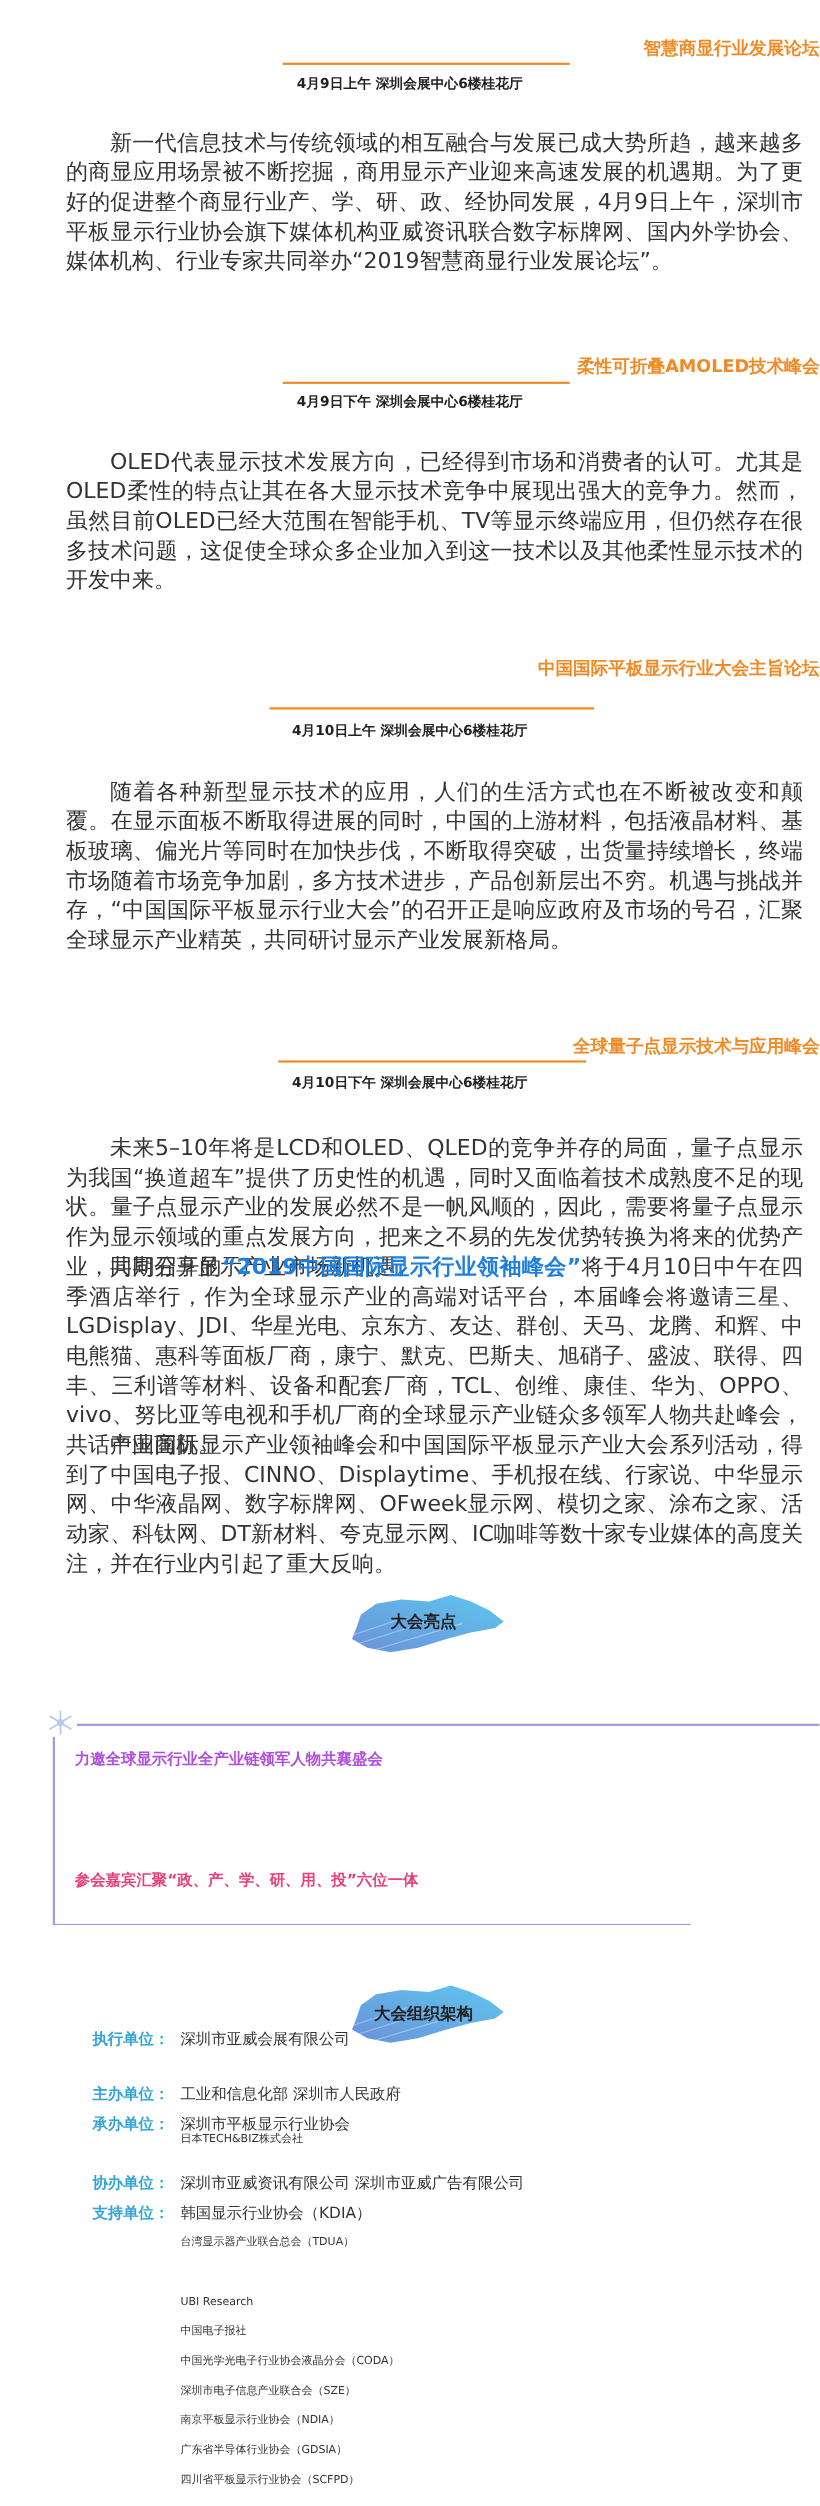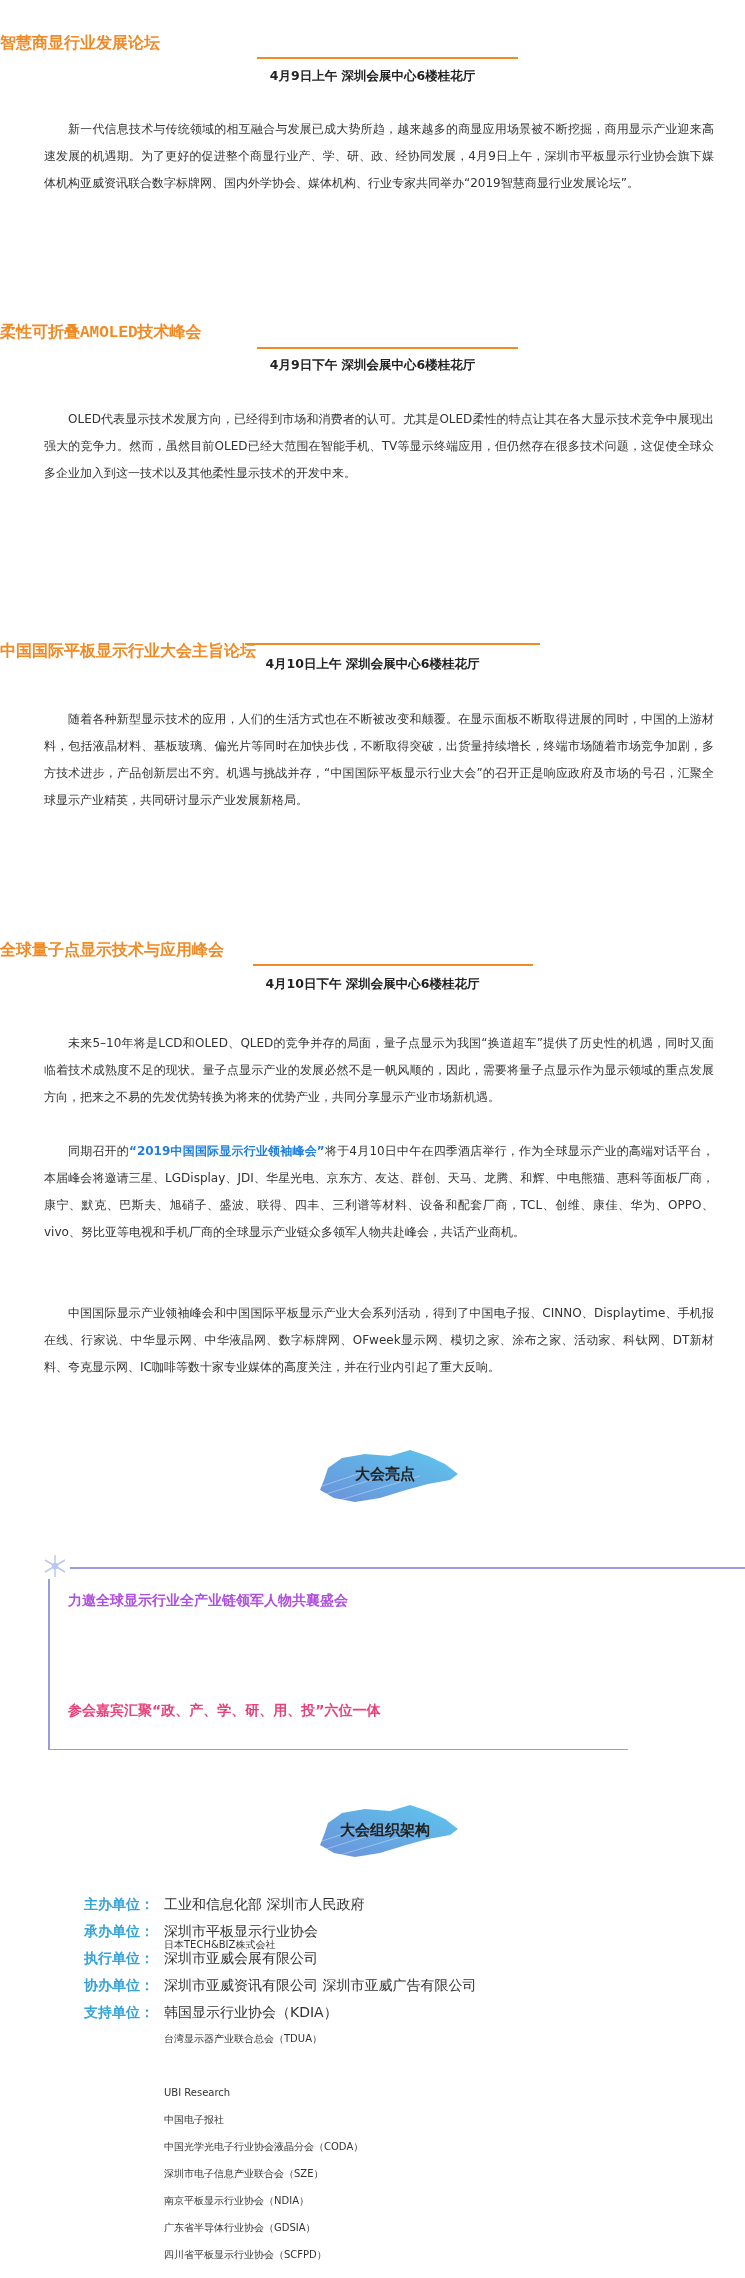"智慧商显行业发展论坛" .sec-title { font-family: Liberation Mono, monospace -> none; text-align: left -> right }
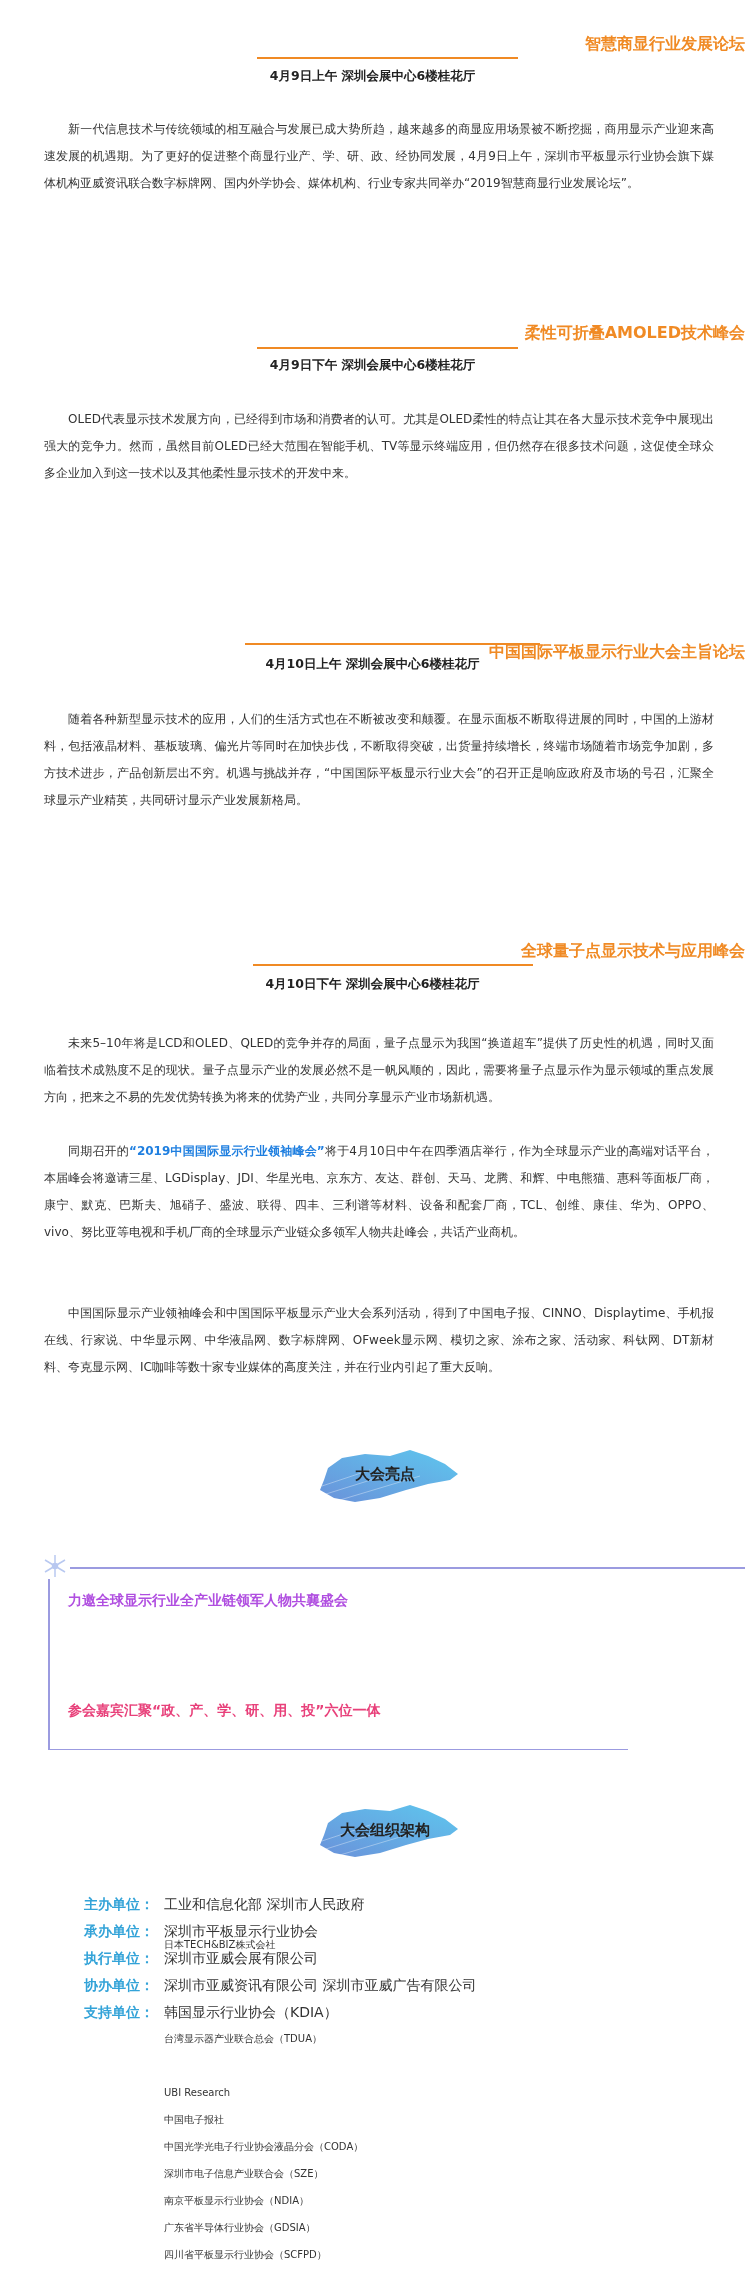"新一代信息技术与传统领域的相互融合与发展已成大势所趋，越来越多的商显应用场景被不" .para { font-size: 12px -> 20px; left: 44px -> 60px }
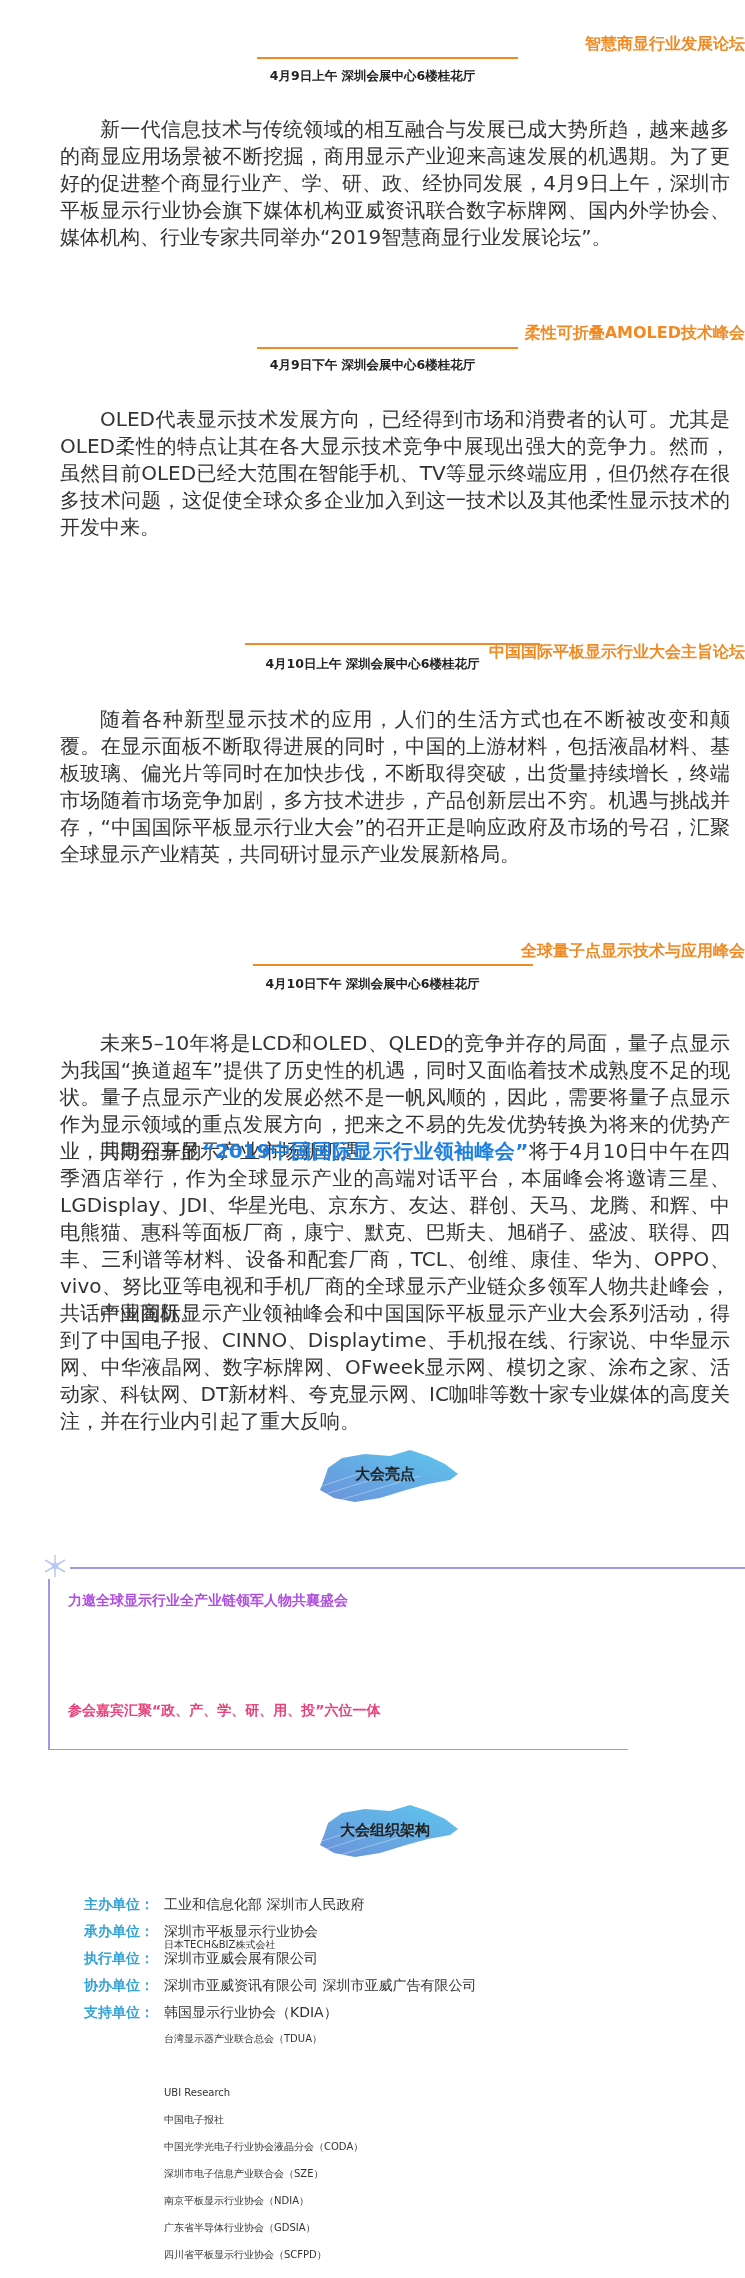"中国国际平板显示行业大会主旨论坛" div.sec-title { top: 642px -> 598px }
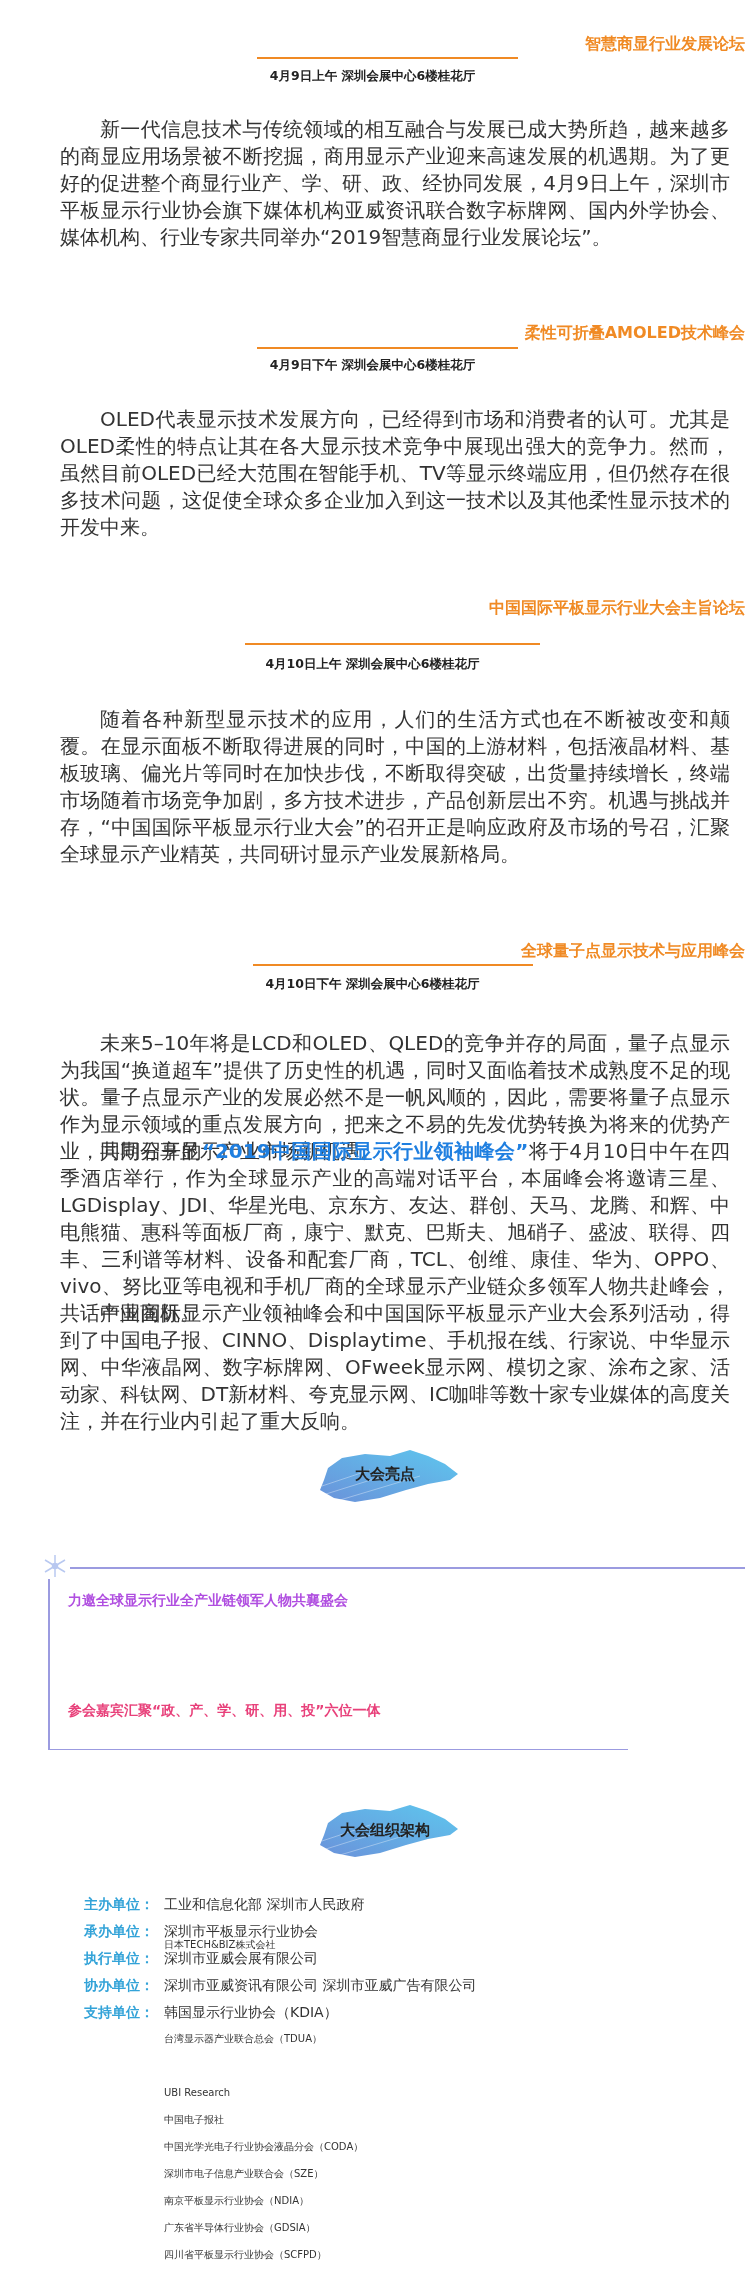"执行单位： 深圳市亚威会展有限公司" div.org-row { top: 1948px -> 1844px }
